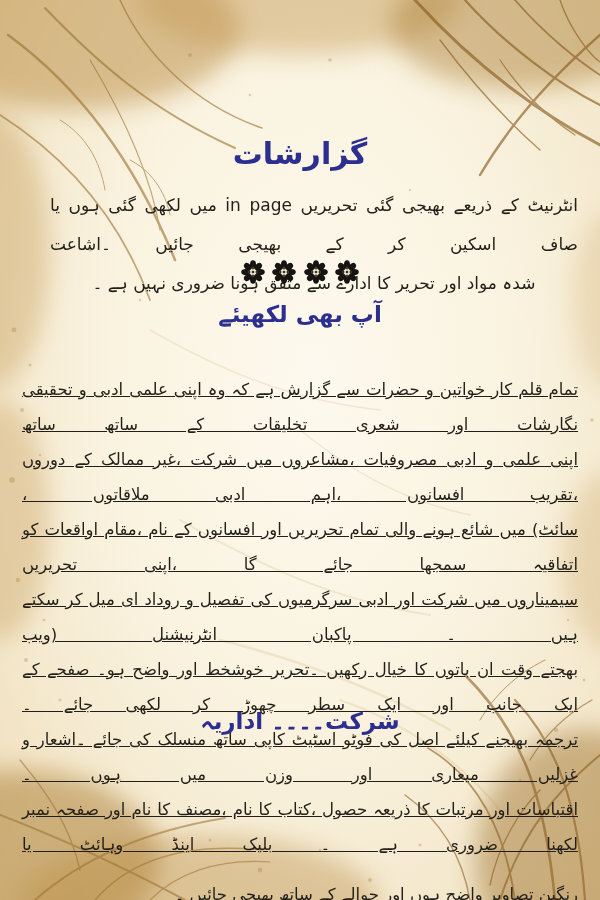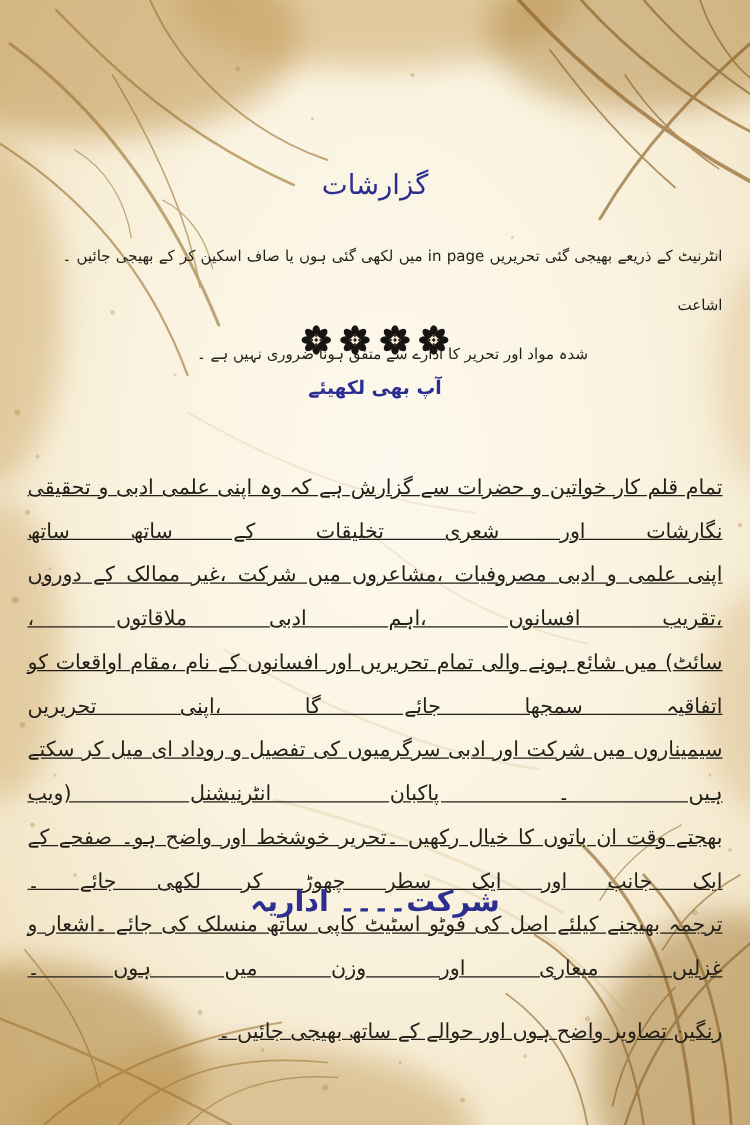"گزارشات" .title { font-size: 22px -> 30px; font-weight: 400 -> 700 }
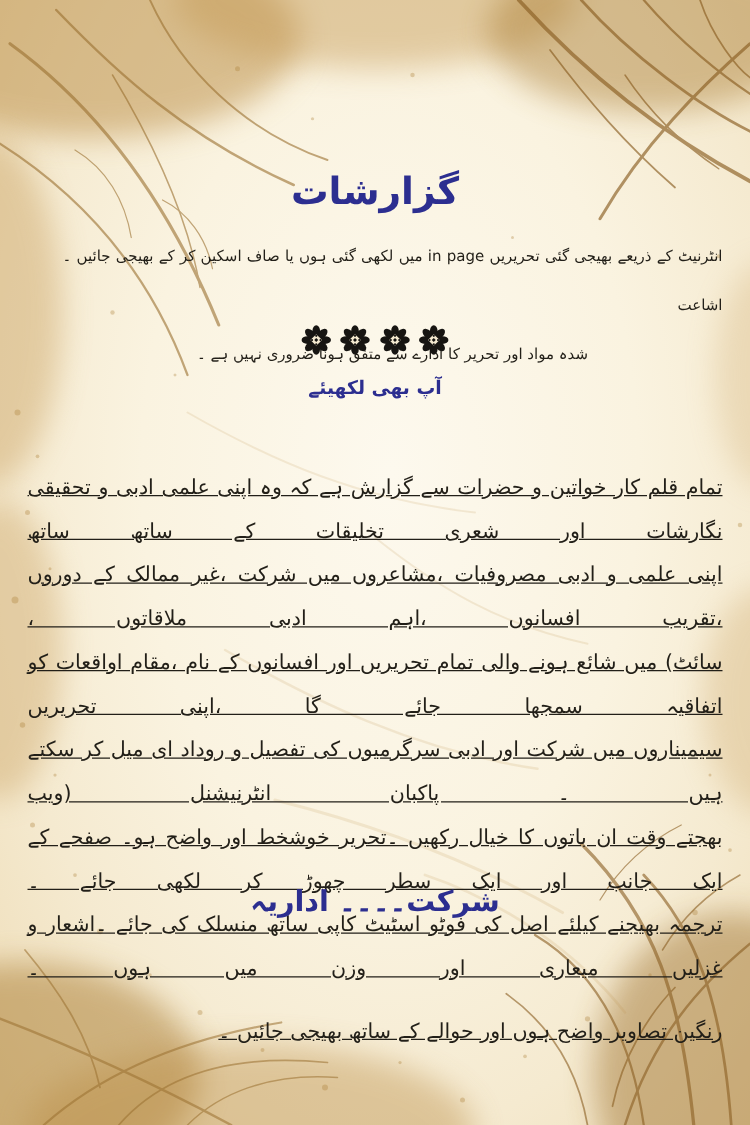"انٹرنیٹ کے ذریعے بھیجی گئی" .intro { font-size: 12px -> 17px }
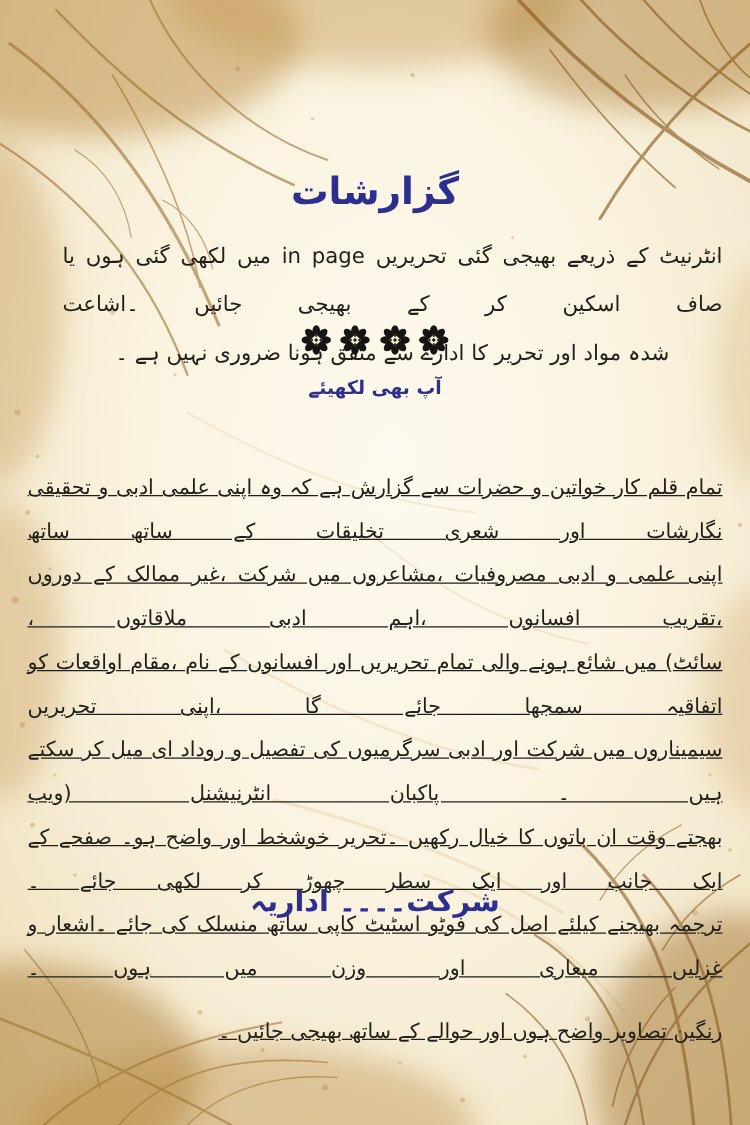"آپ بھی لکھیئے" .subtitle { font-size: 15px -> 23px }
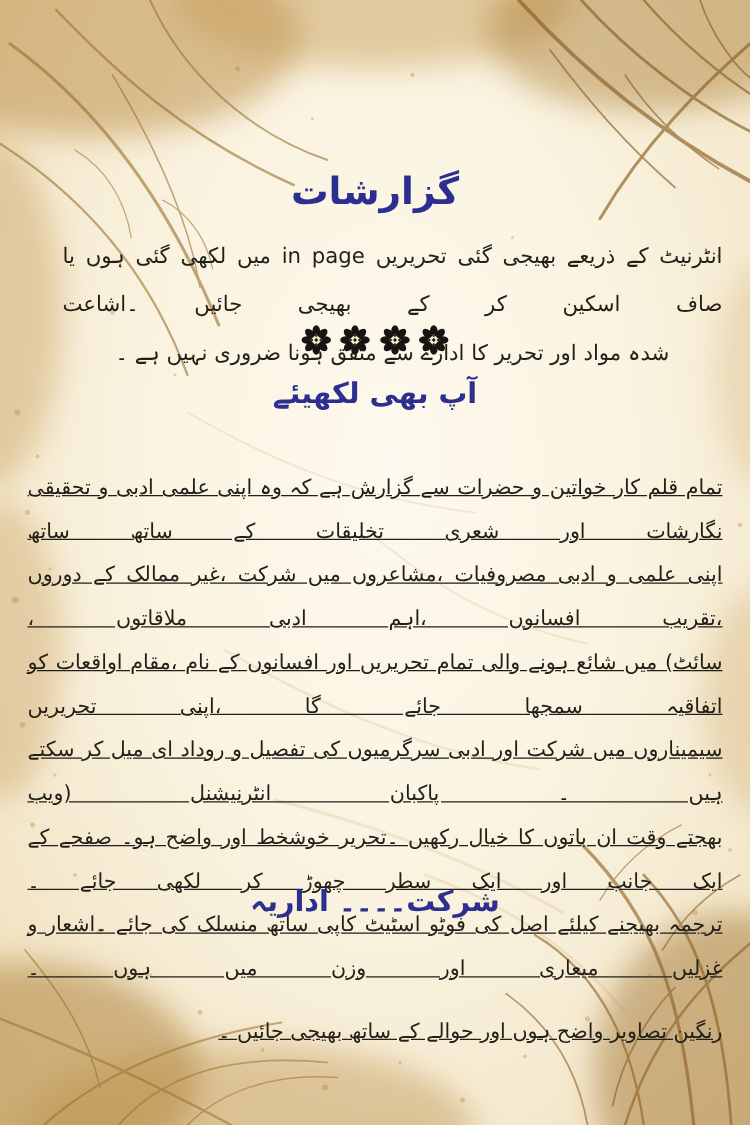"اقتباسات اور مرتبات کا ذریعہ" div.body-line { html: none -> <div>اقتباسات اور مرتبات کا ذریعہ حصول ،کتاب کا نام ،مصنف کا نام اور صفحہ نمبر لکھنا ضروری ہے ۔ بلیک اینڈ وہائٹ یا</div> }
